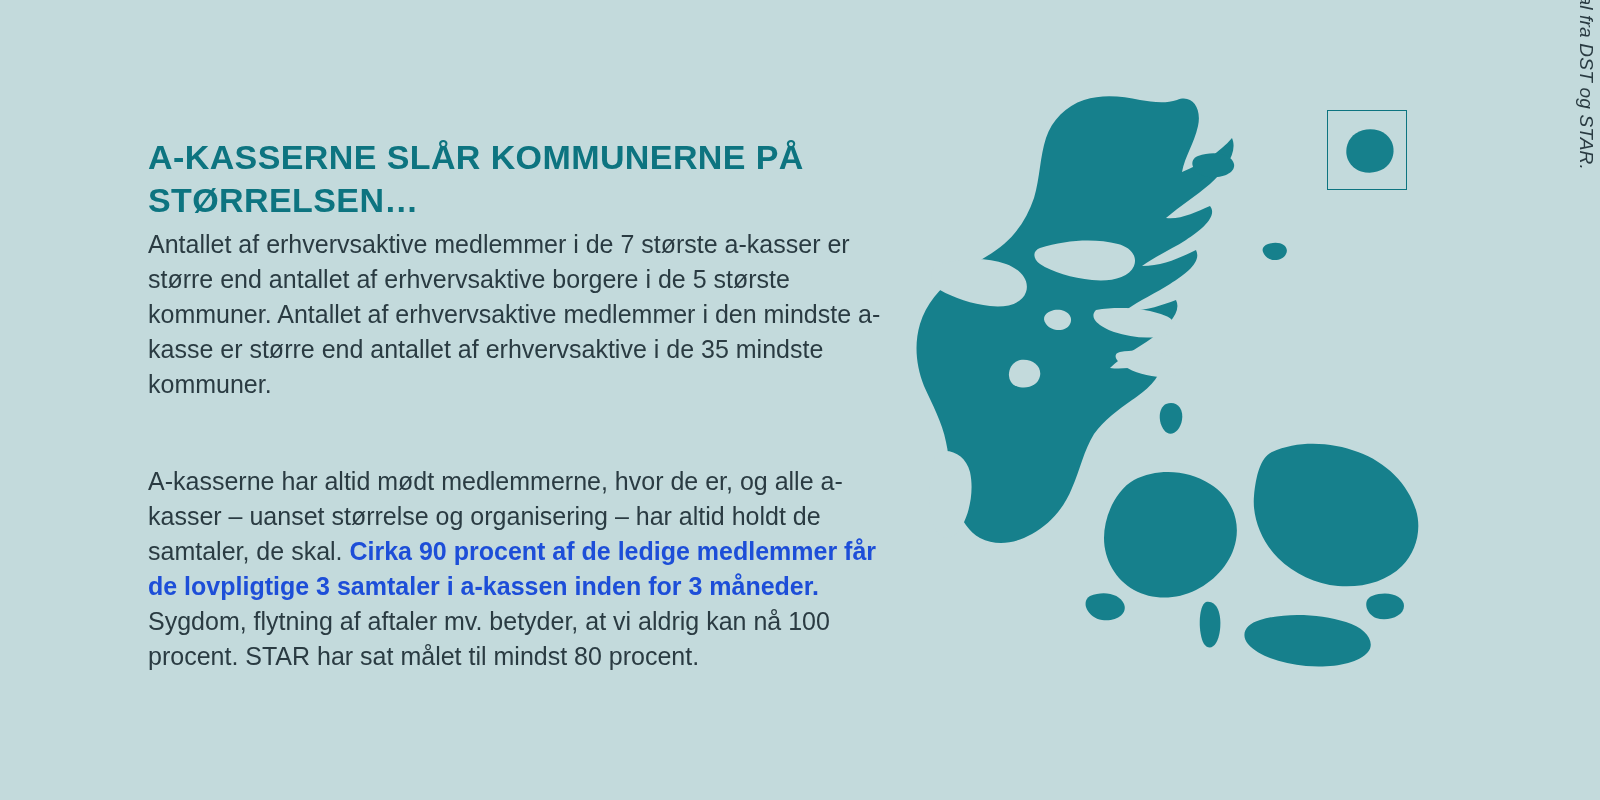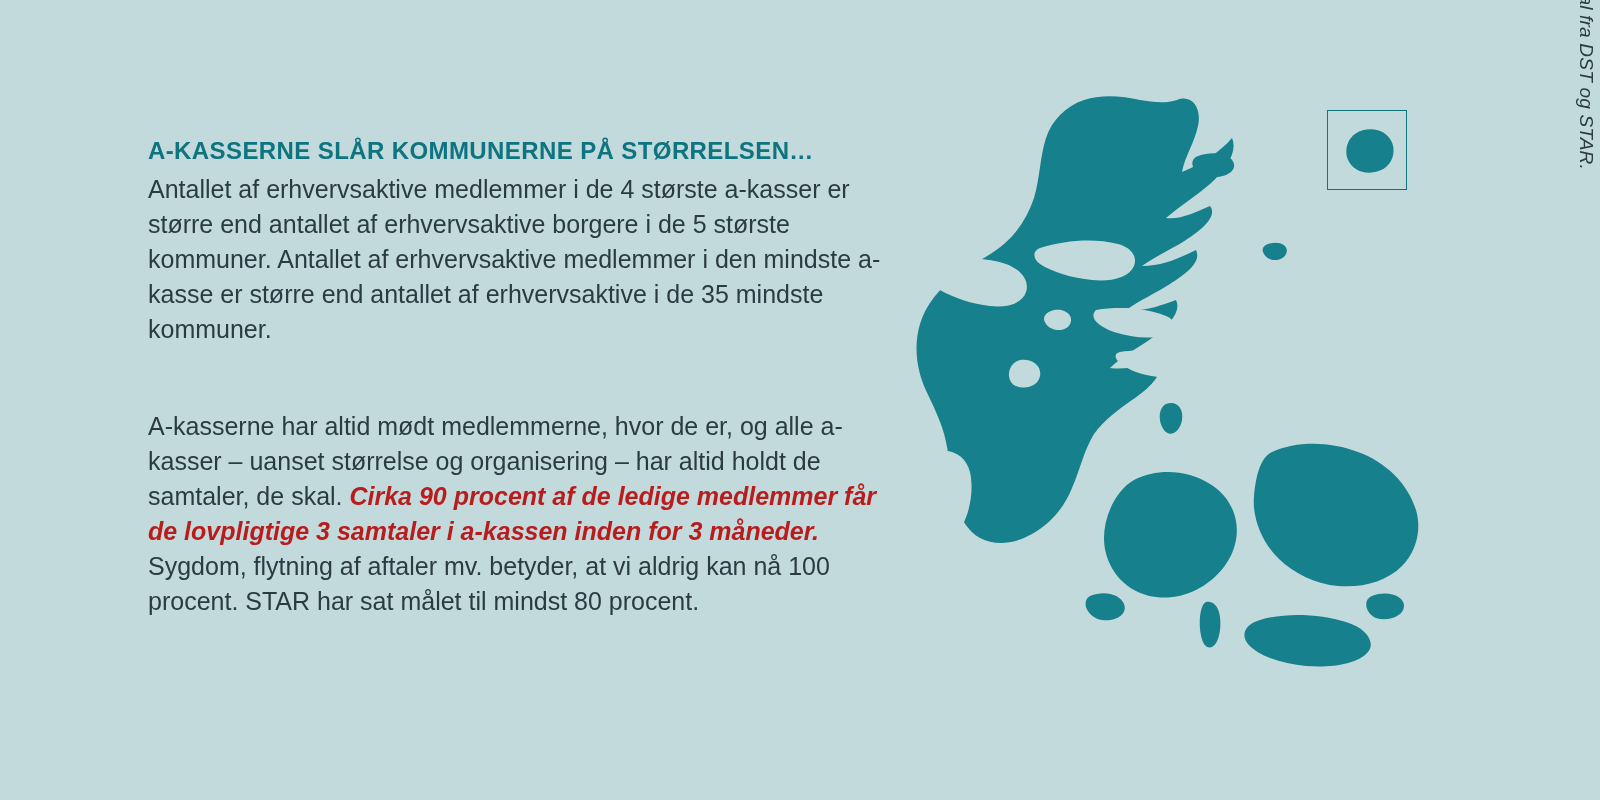"A-KASSERNE SLÅR KOMMUNERNE PÅ" .block-heading { font-size: 24px -> 34px }
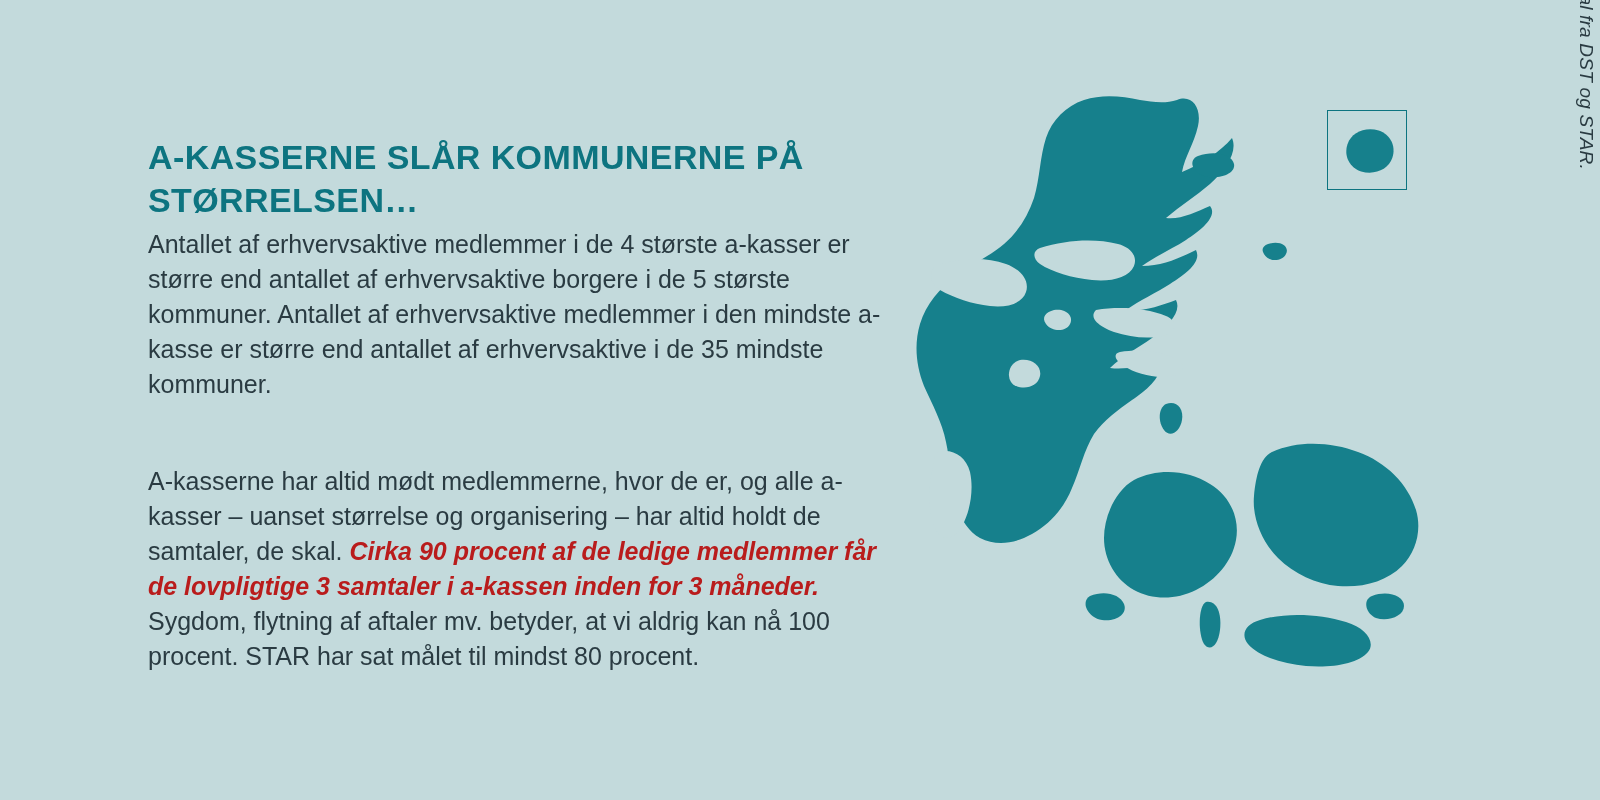"Antallet af erhvervsaktive medlemmer i" span { text: 4 -> 7 }
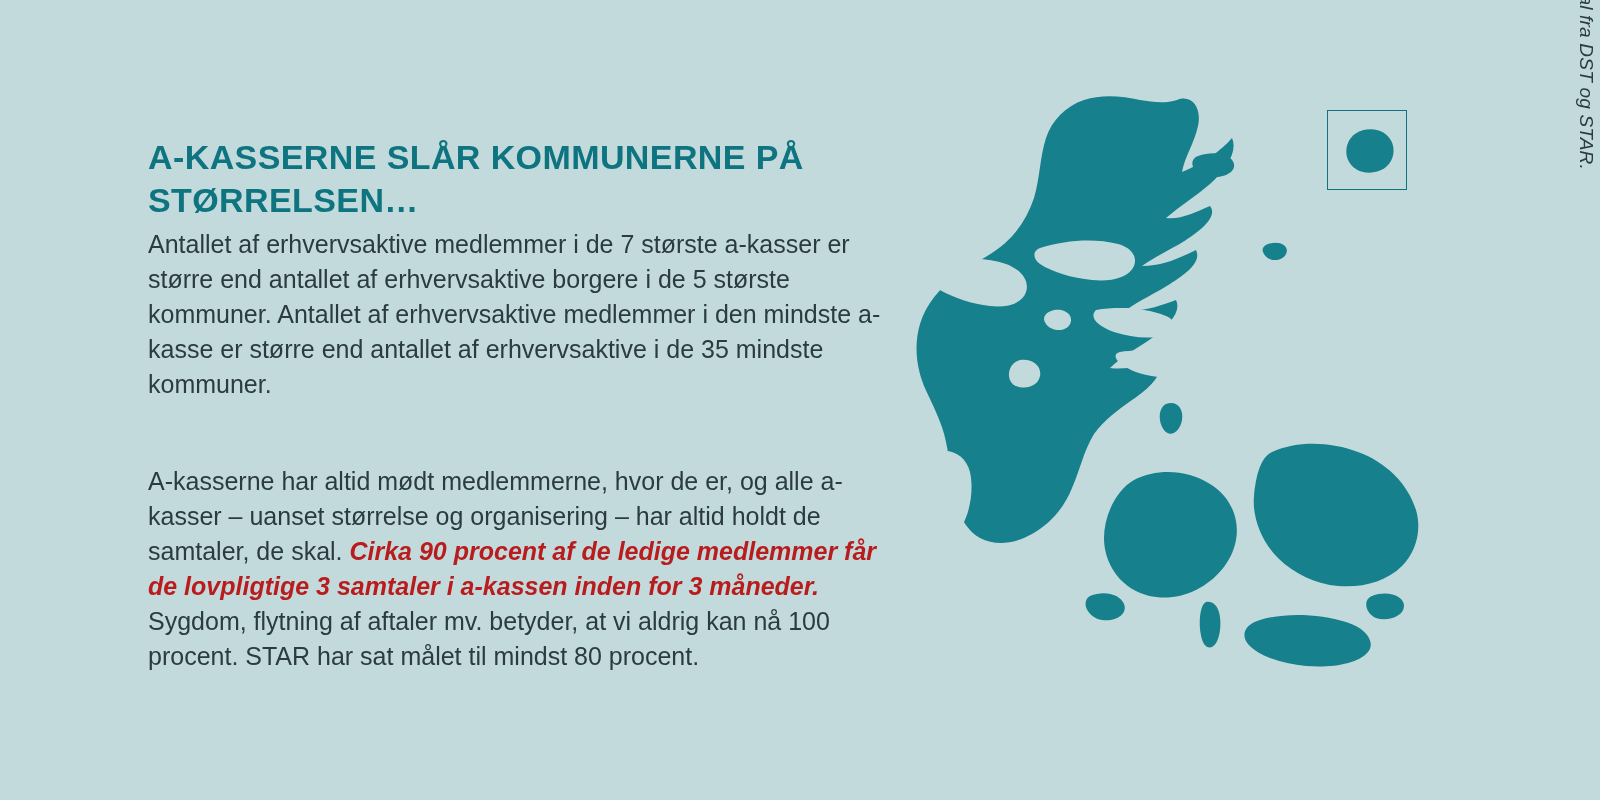"Cirka 90 procent af de" .body-text b { color: #b91c1c -> #1d4ed8; font-style: italic -> none }
